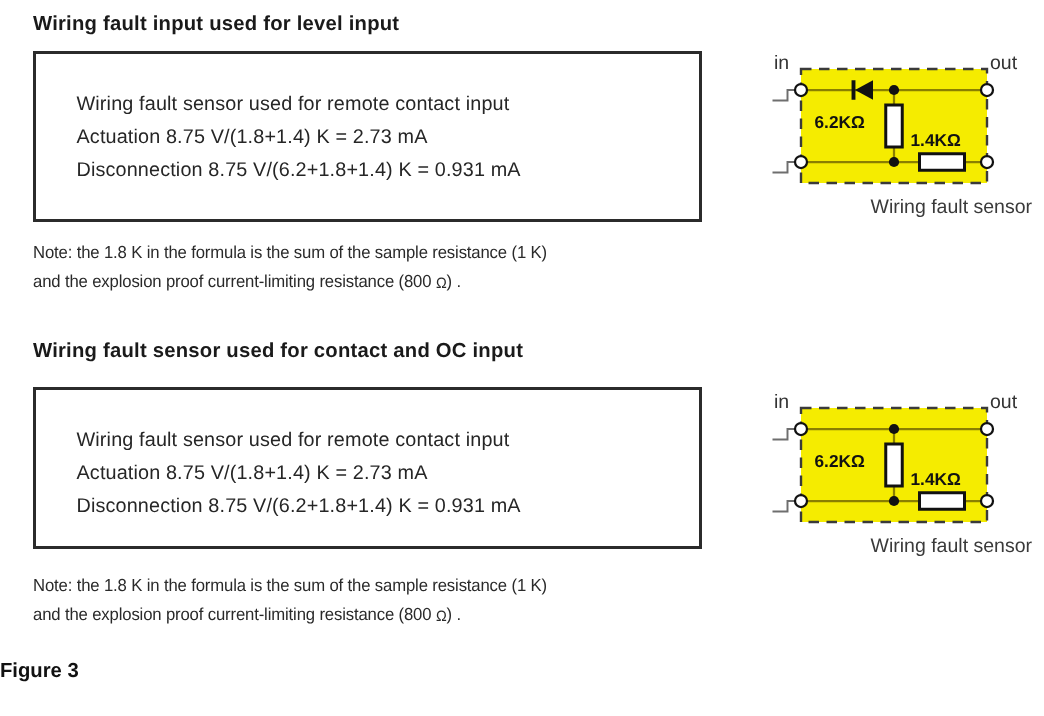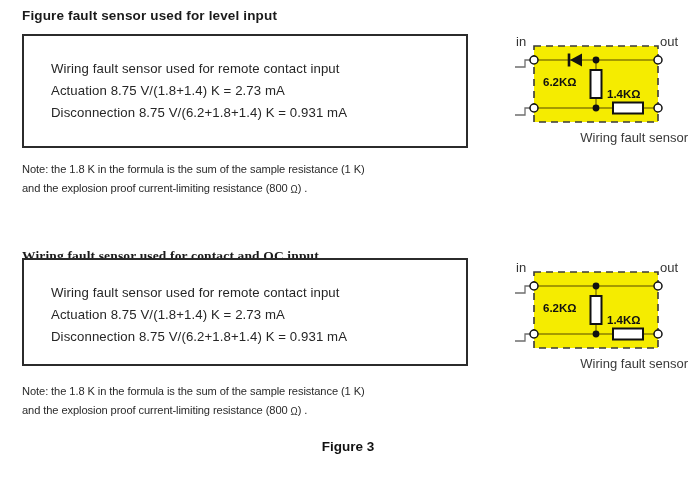"Figure fault sensor used for" div.abs { text: Figure fault sensor -> Wiring fault input }
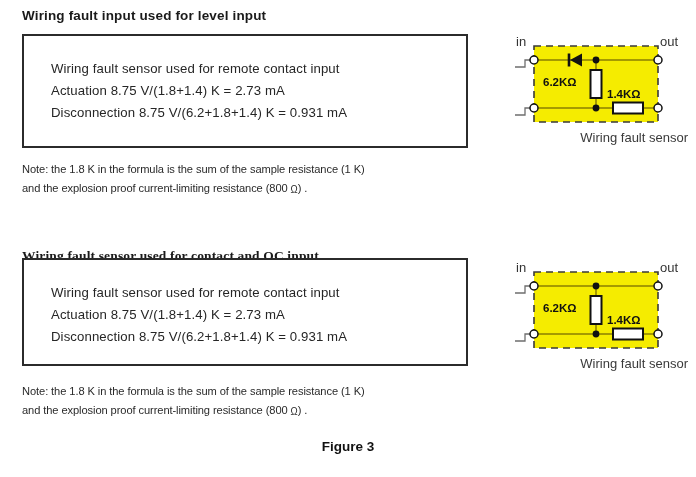"Wiring fault sensor used for contact" div.abs { font-family: Liberation Serif, serif -> none; top: 248px -> 226px }
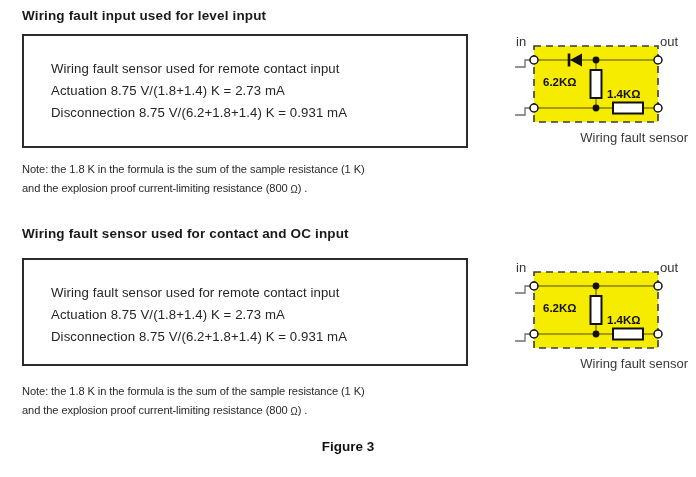"Figure 3" .figure-caption { text-align: center -> left }
